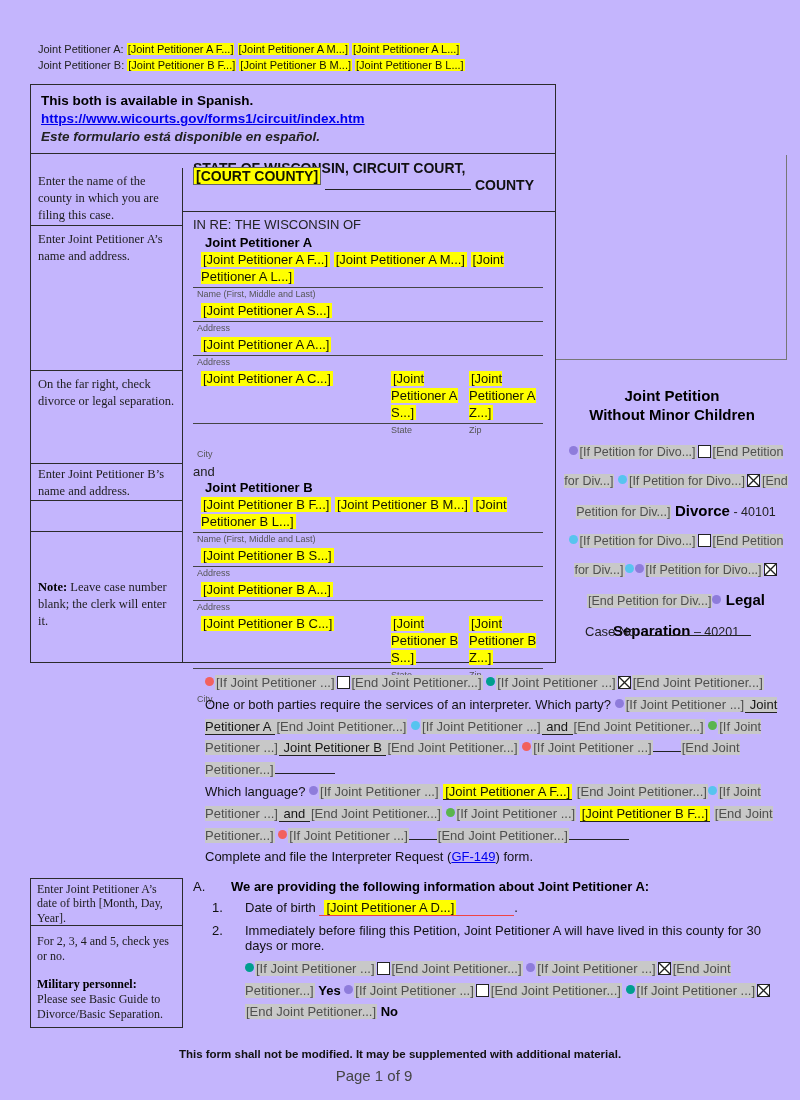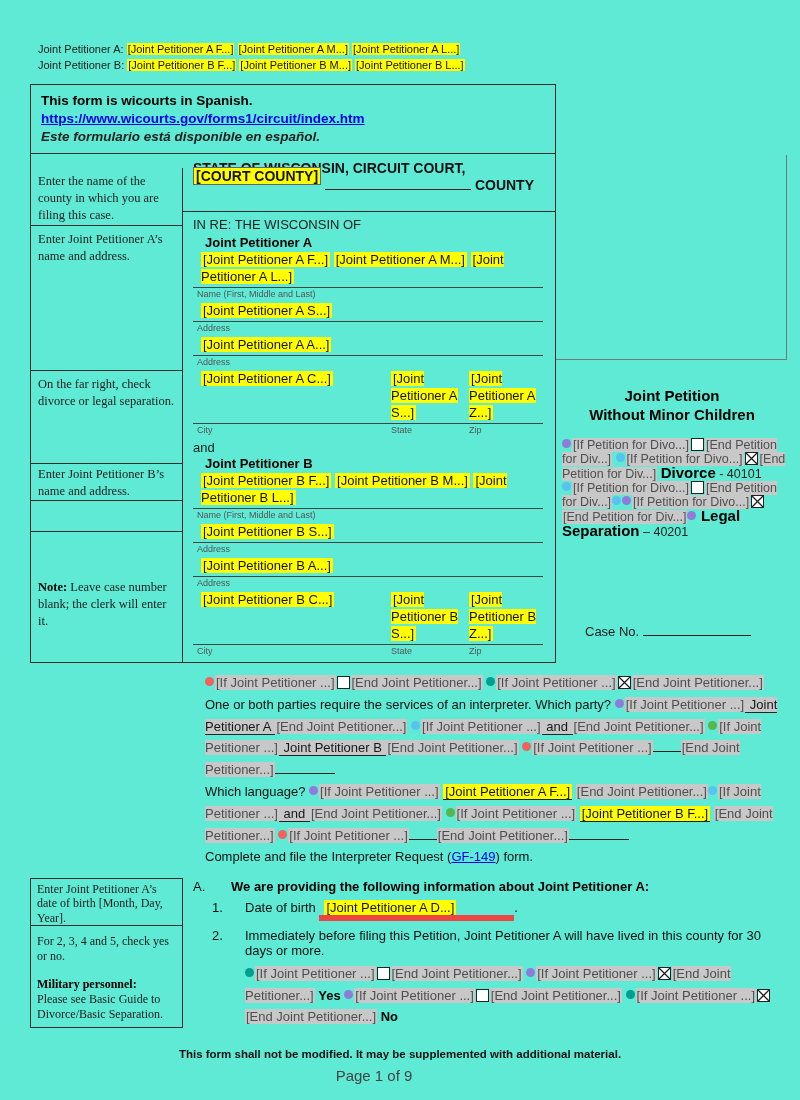"Joint Petitioner A: [Joint Petitioner" .page { background: #5eead4 -> #c4b5fd }
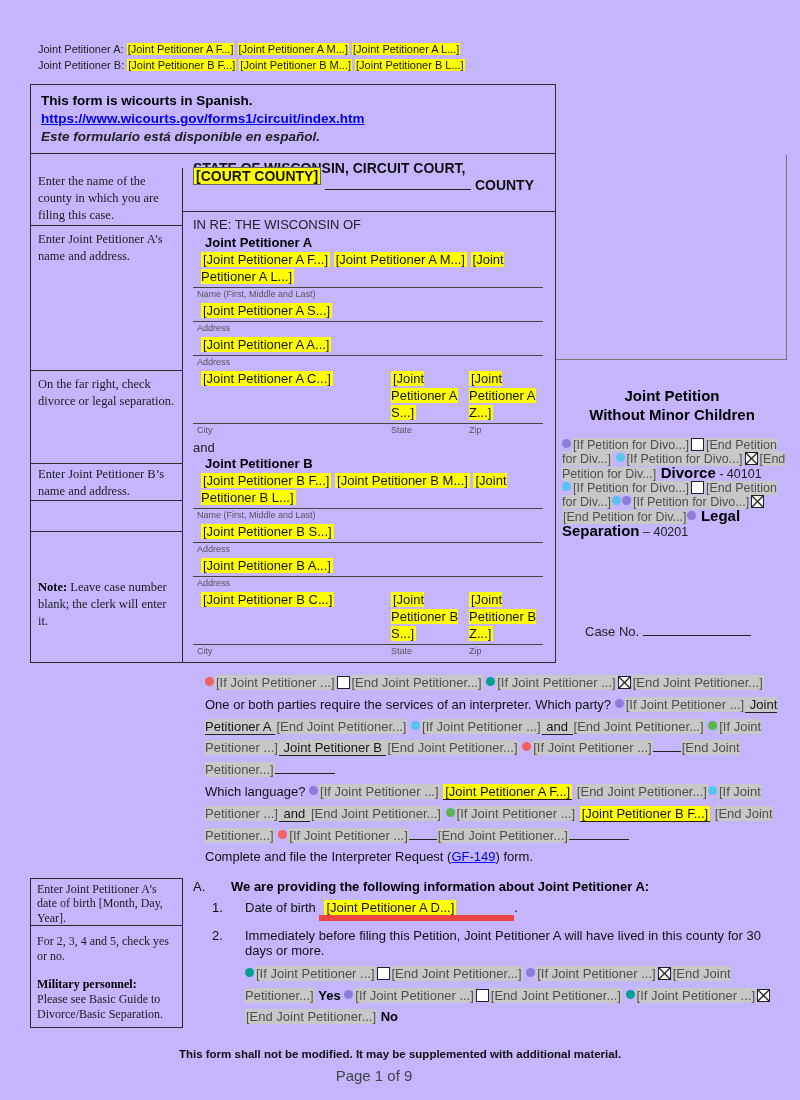"This form is wicourts in" div.b { text: form is wicourts -> both is available }
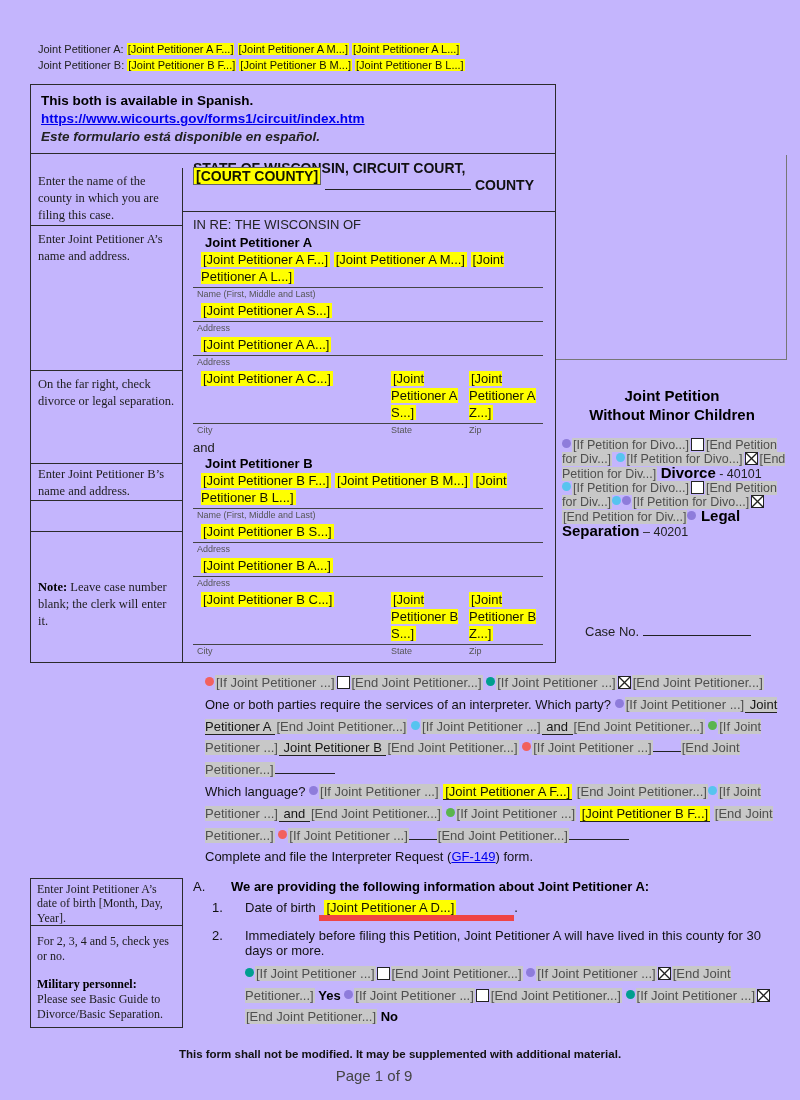"City" .cszcap .c1 { margin-top: none -> 24px }
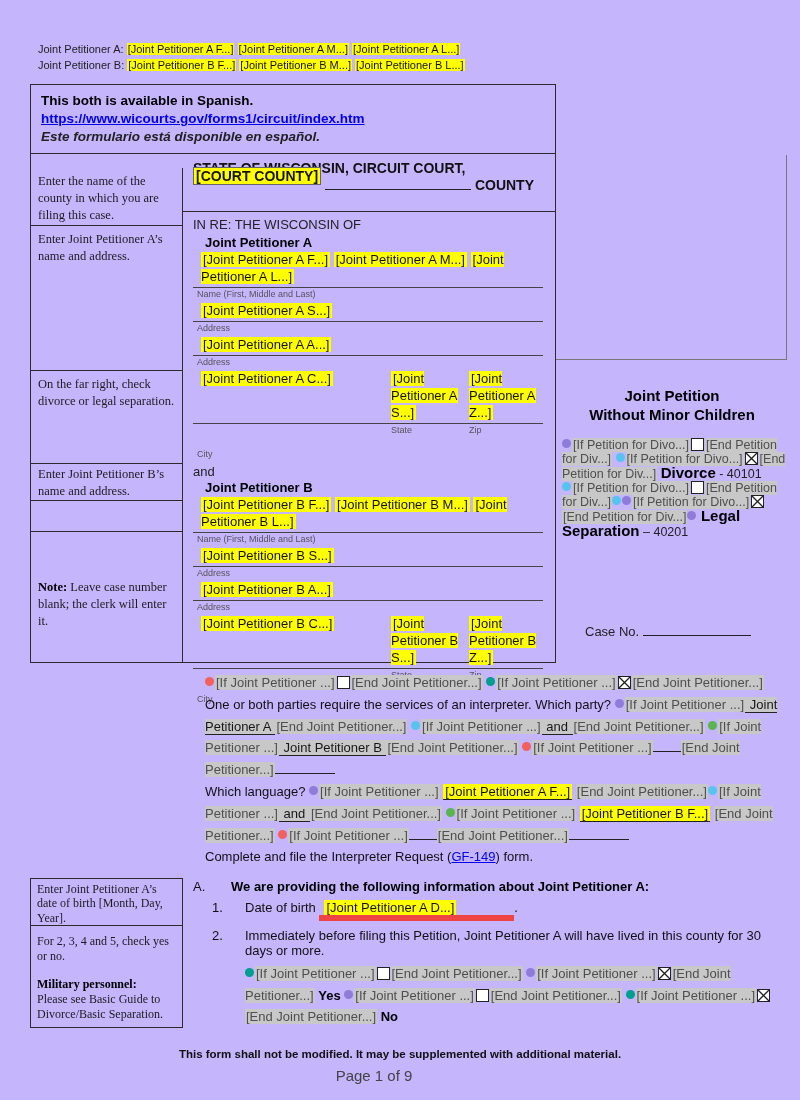"[If Petition for Divo...] [End" .rcond { line-height: 13px -> 29px; text-align: none -> center }
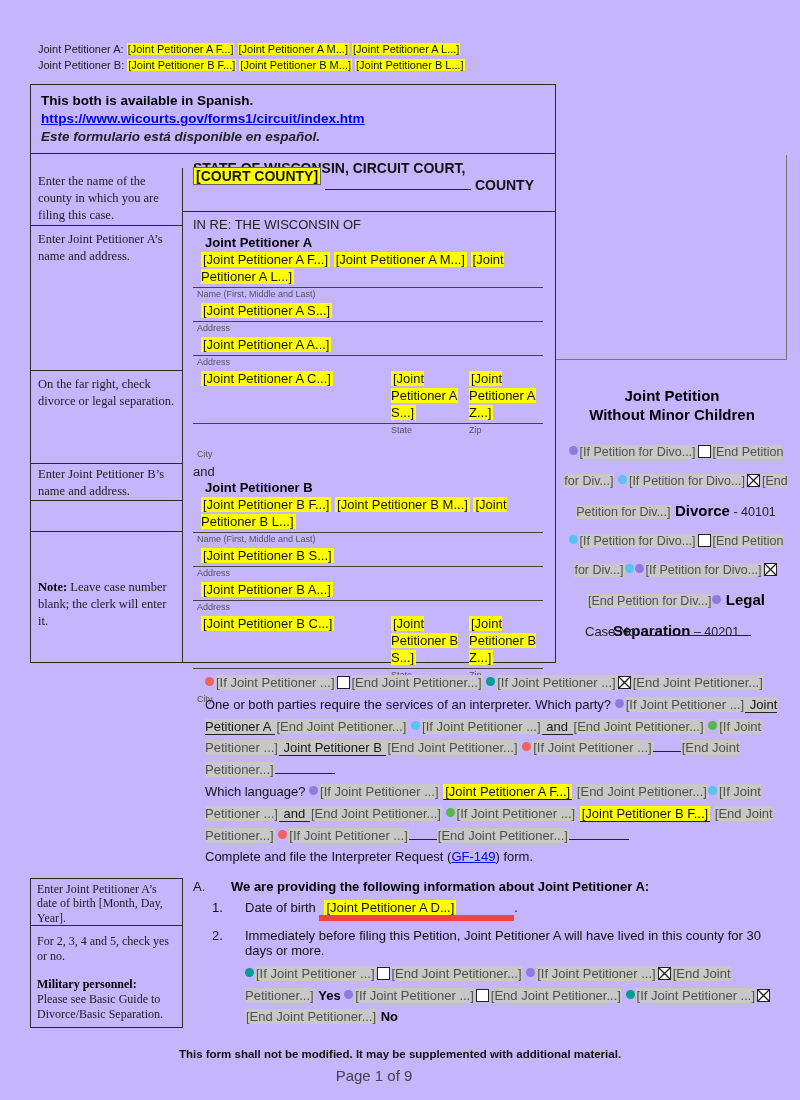"[Joint Petitioner A D...]" .dobwrap { border-bottom: 6px solid #ef4444 -> 1px solid #ef4444 }
